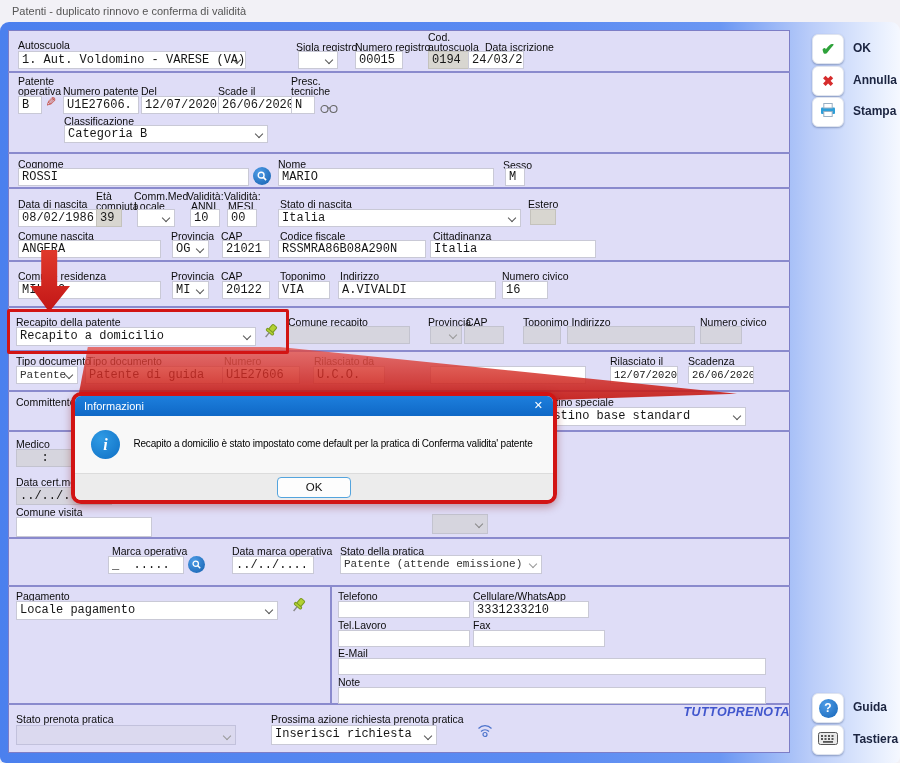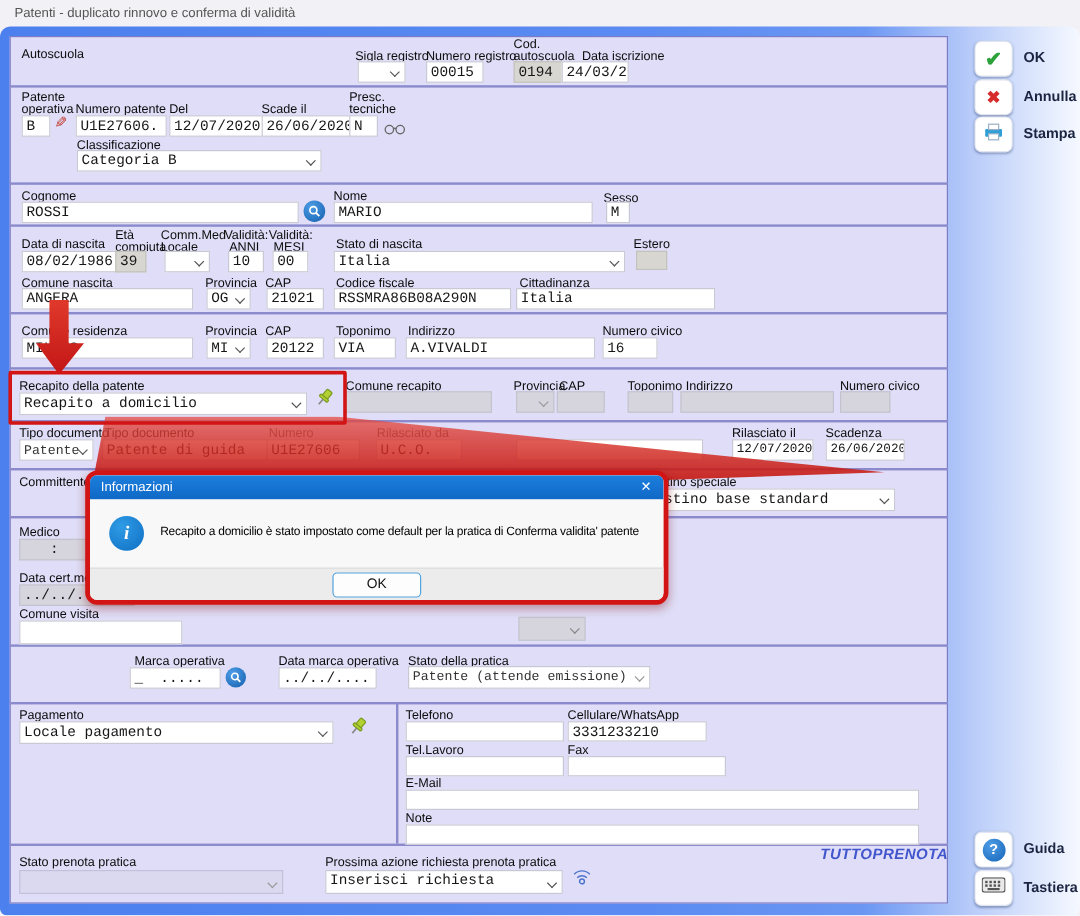"1. Aut. Voldomino - VARESE" div.dd { html: none -> <div><span>1. Aut. Voldomino - VARESE (VA)</span><i></i></div> }
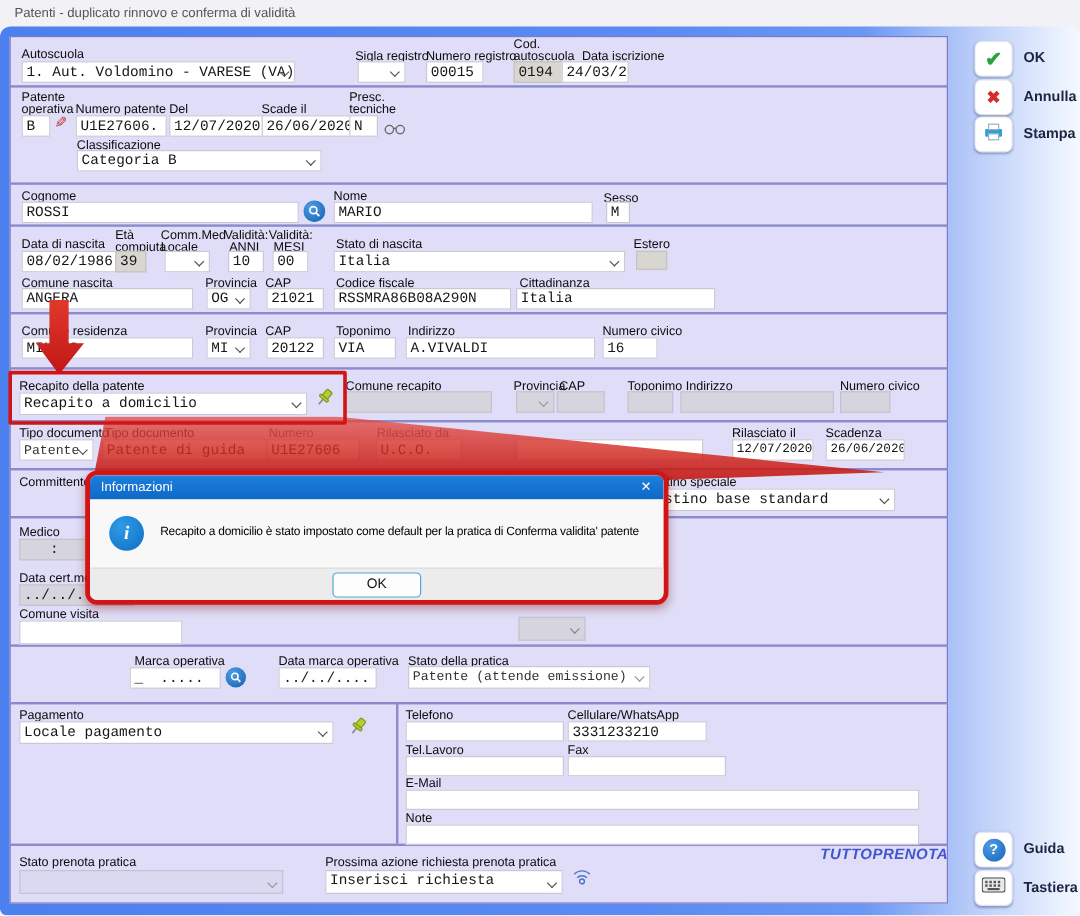"Inserisci richiesta" div.dd { width: 198px -> 166px }
